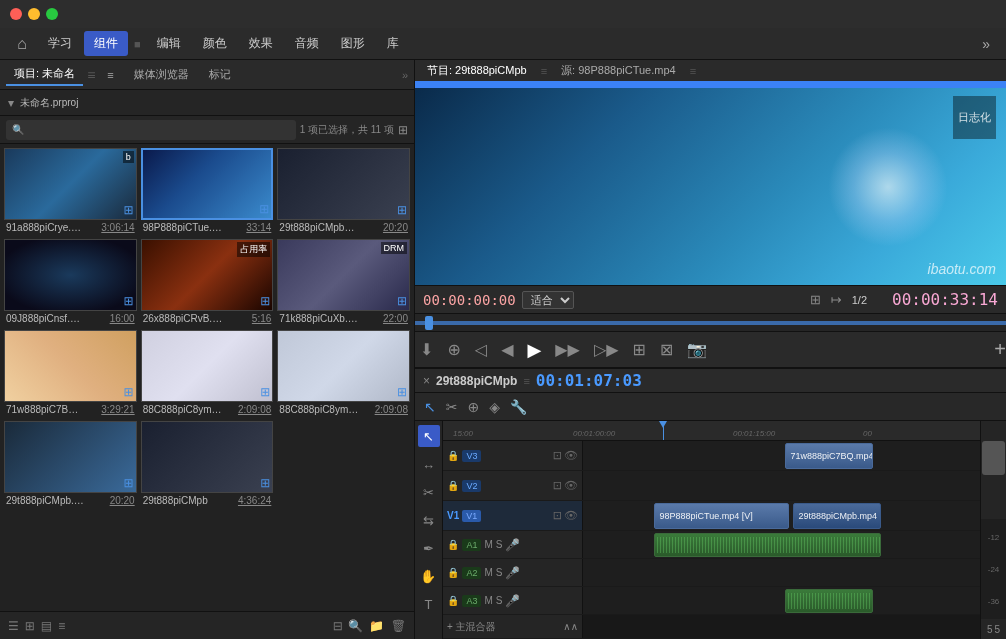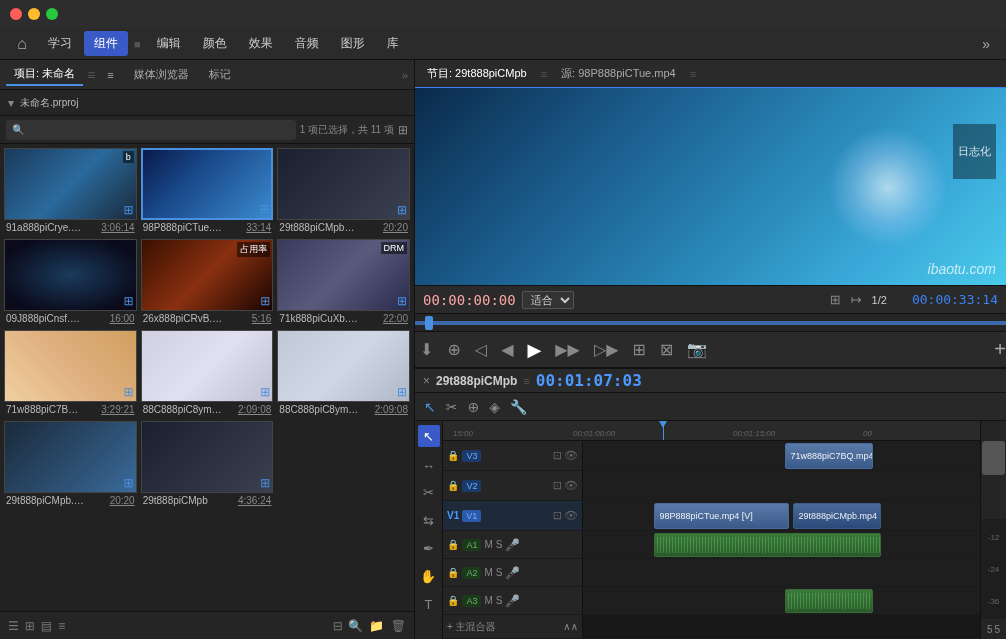"节目: 29t888piCMpb" .preview-tabs { border-bottom: 1px solid #3b82f6 -> 7px solid #3b82f6 }
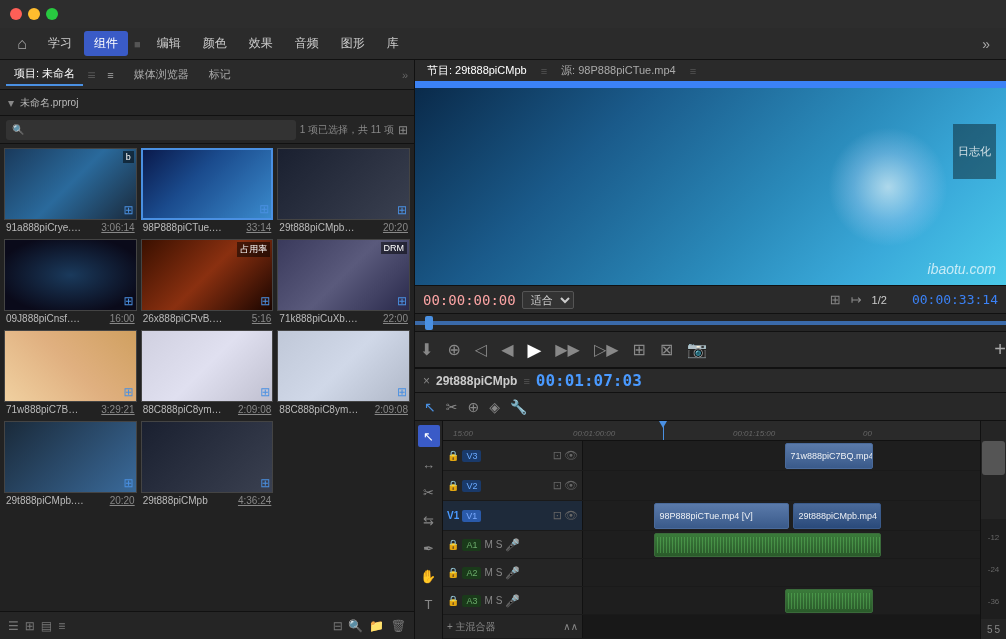"日志化" .video-corner-label { margin-top: 28px -> none; padding: 20px 5px -> 14px 5px }
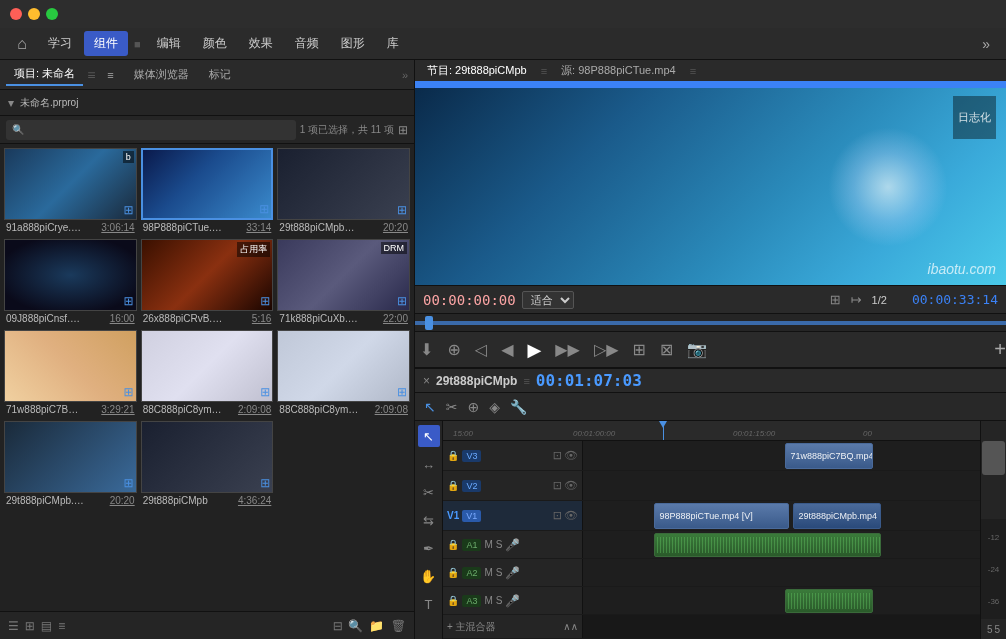"00:00:33:14" .end-timecode { color: #3b82f6 -> #f9a8d4; font-size: 13px -> 16px }
